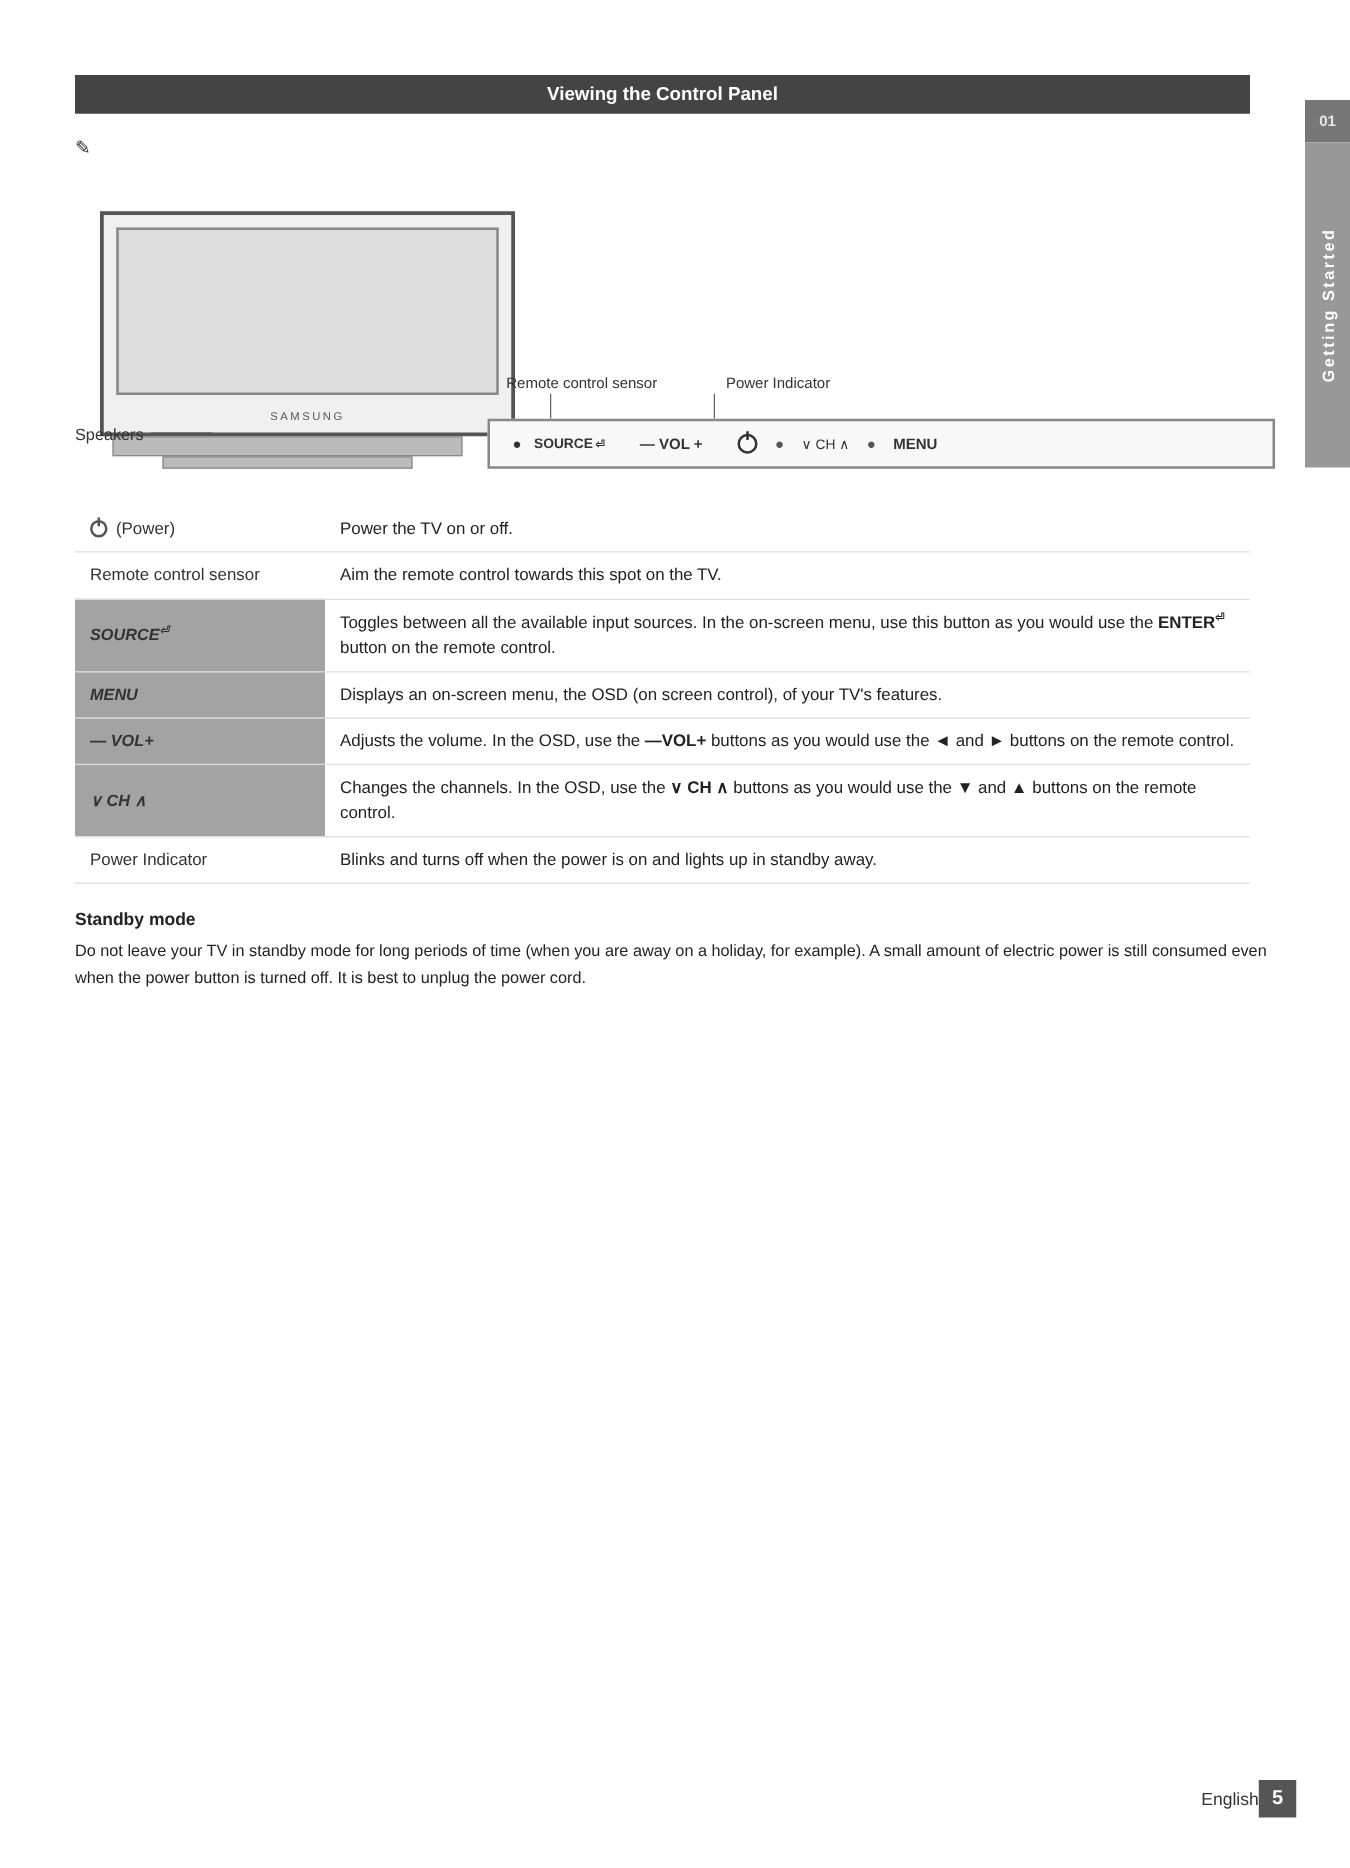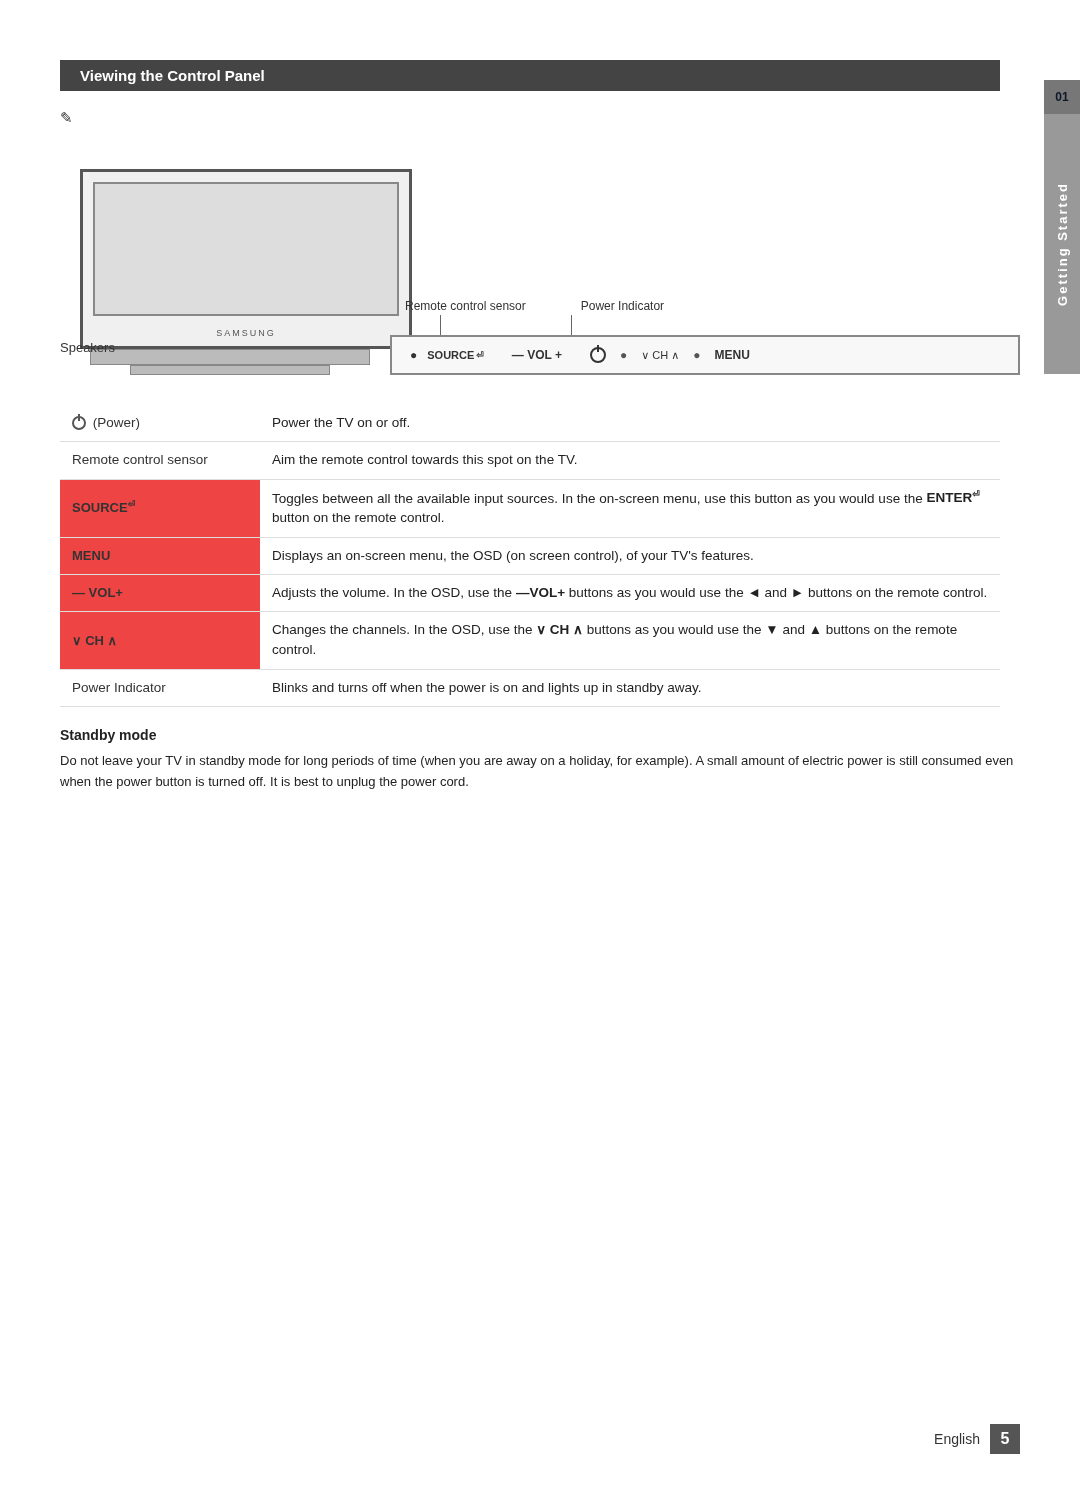"Viewing the Control Panel" .section-title-bar { text-align: left -> center }
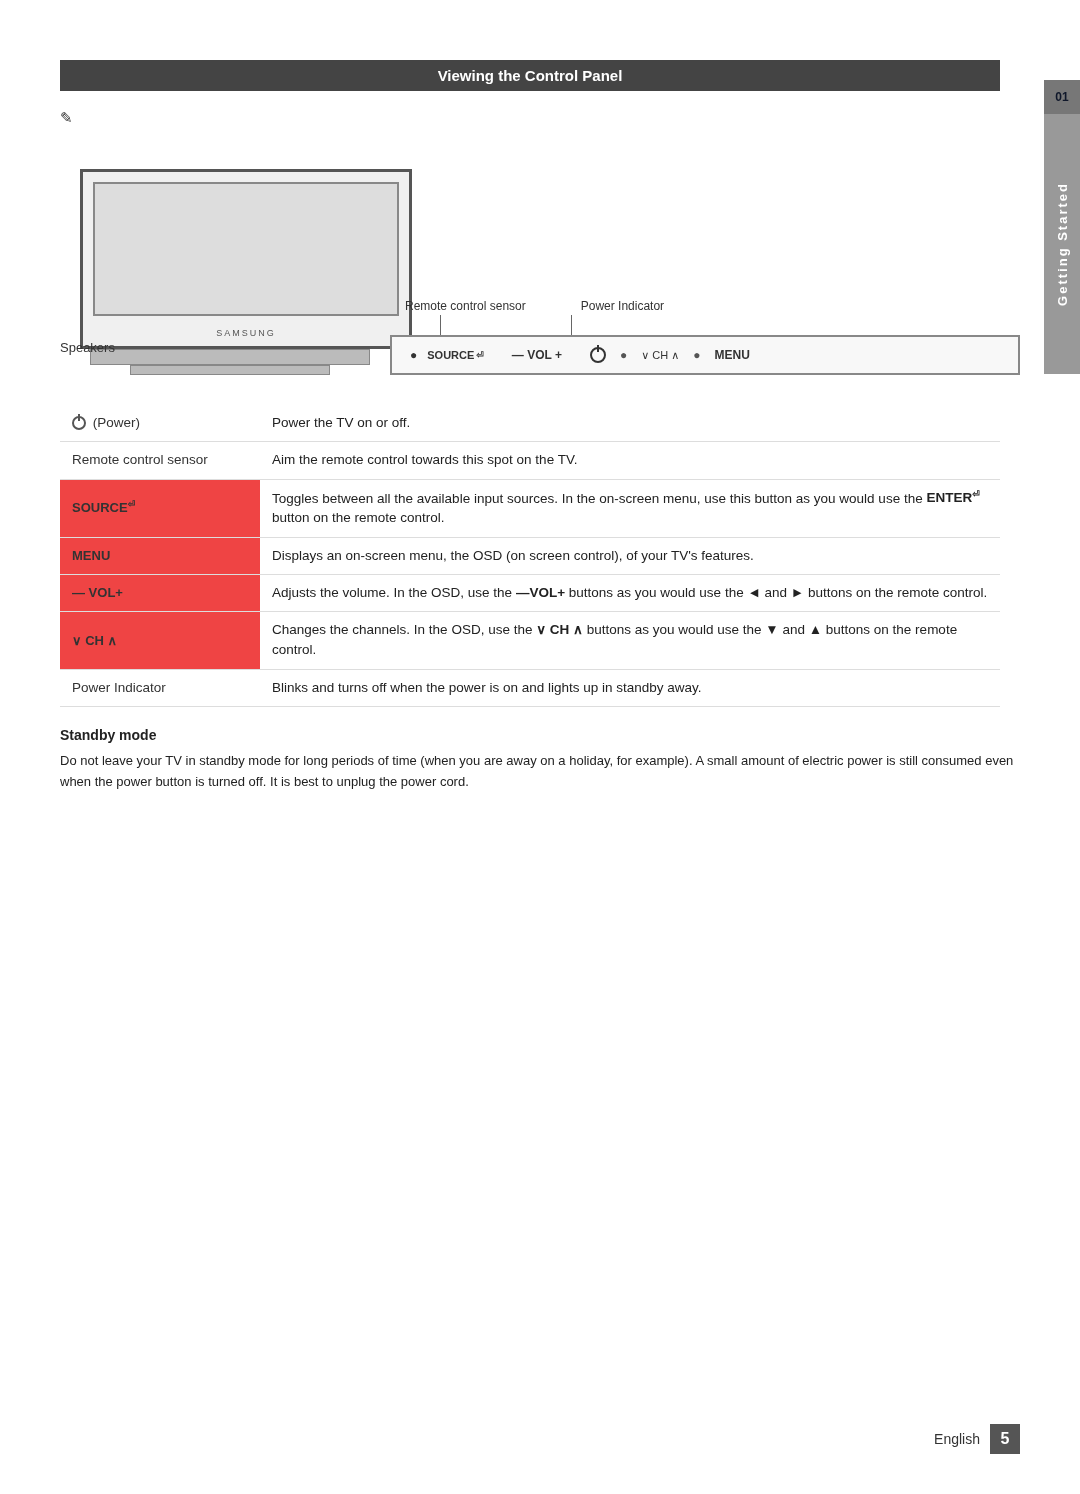"01" div { color: #0f172a -> #e5e5e5 }
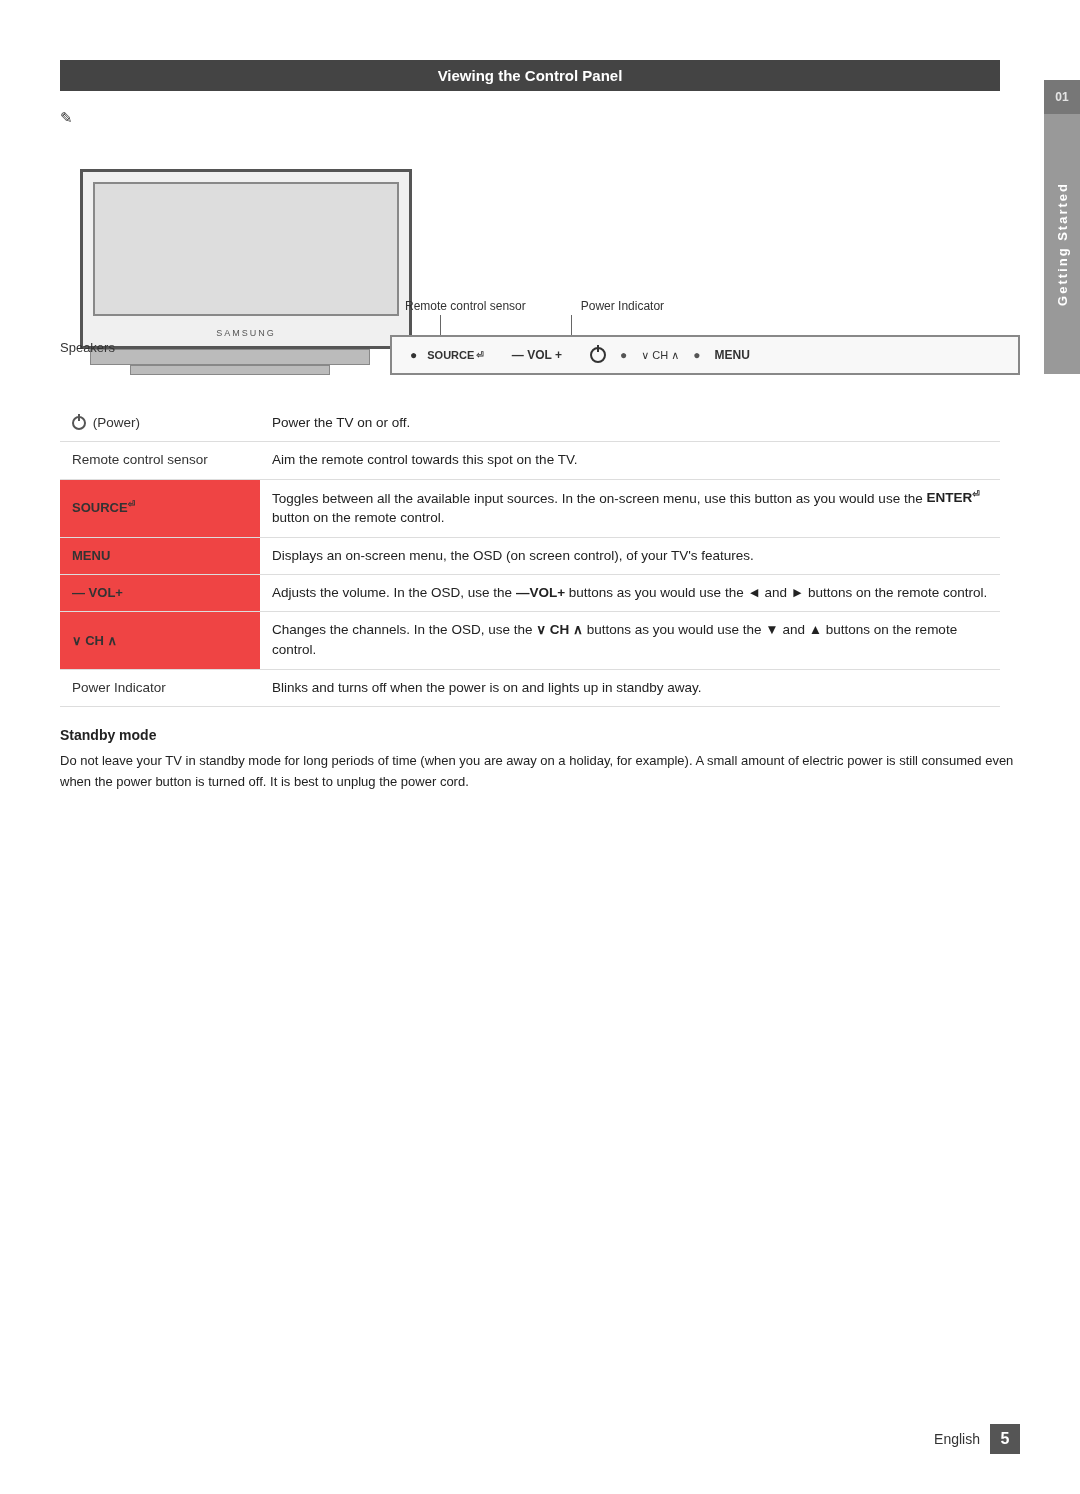"SOURCE⏎" .feature-table .col-name.dark-bg { background: #ef4444 -> #a3a3a3; font-style: none -> italic }
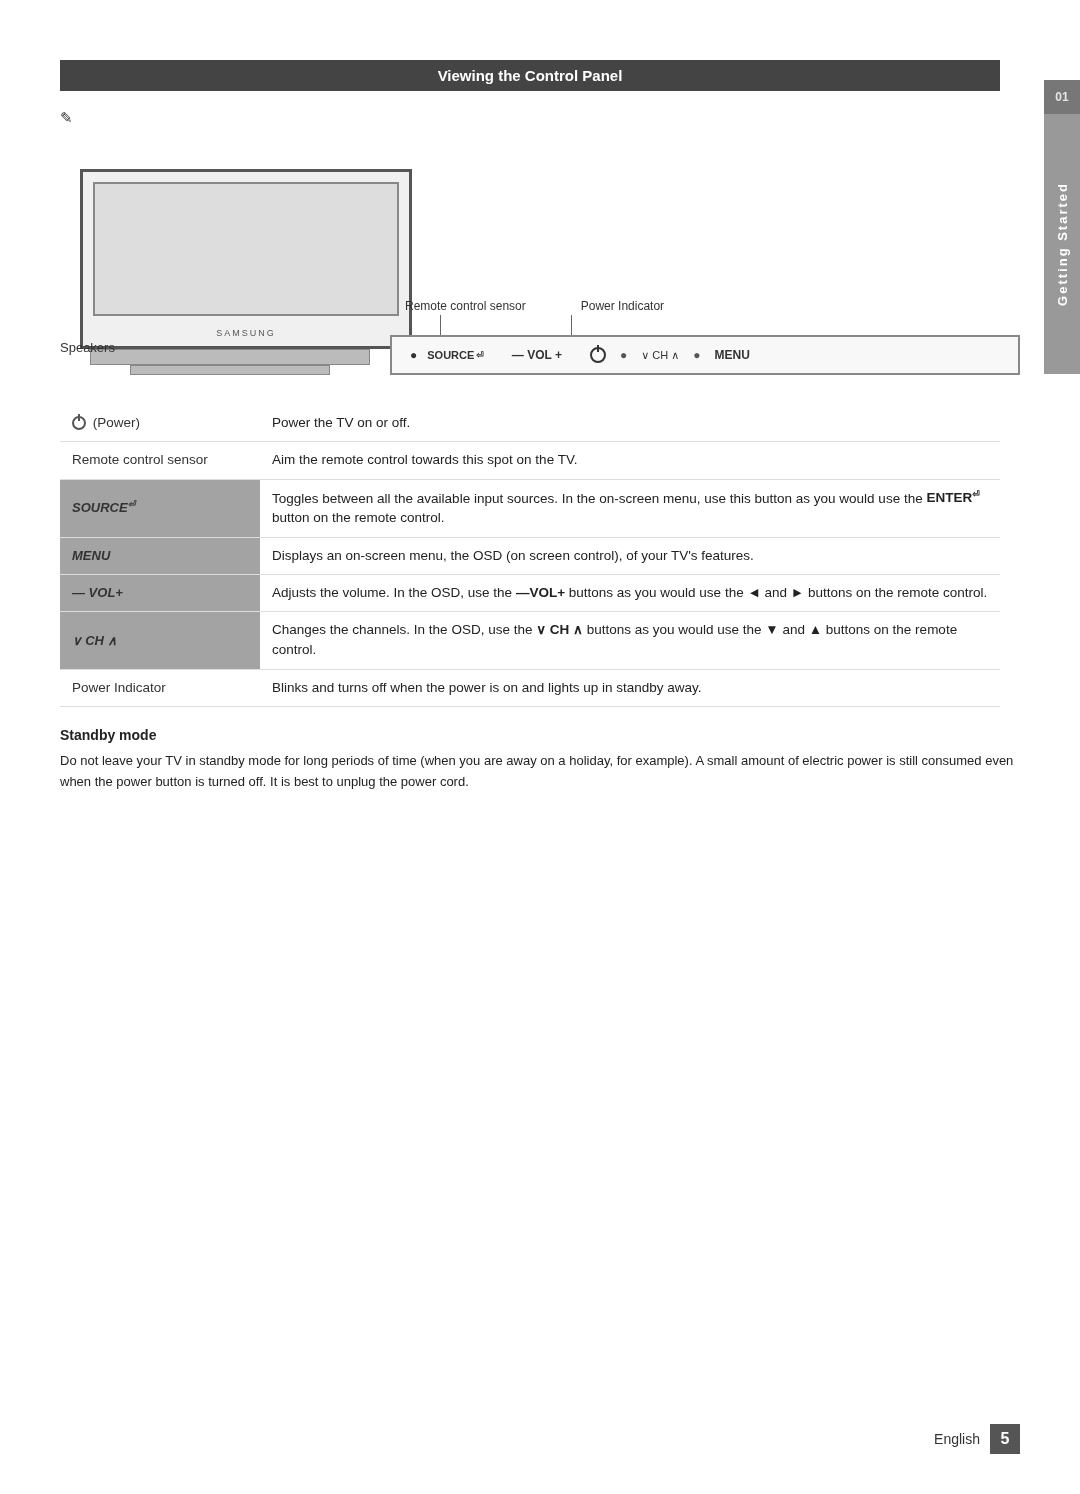"English" .footer { gap: 10px -> none; right: 60px -> 43px }
